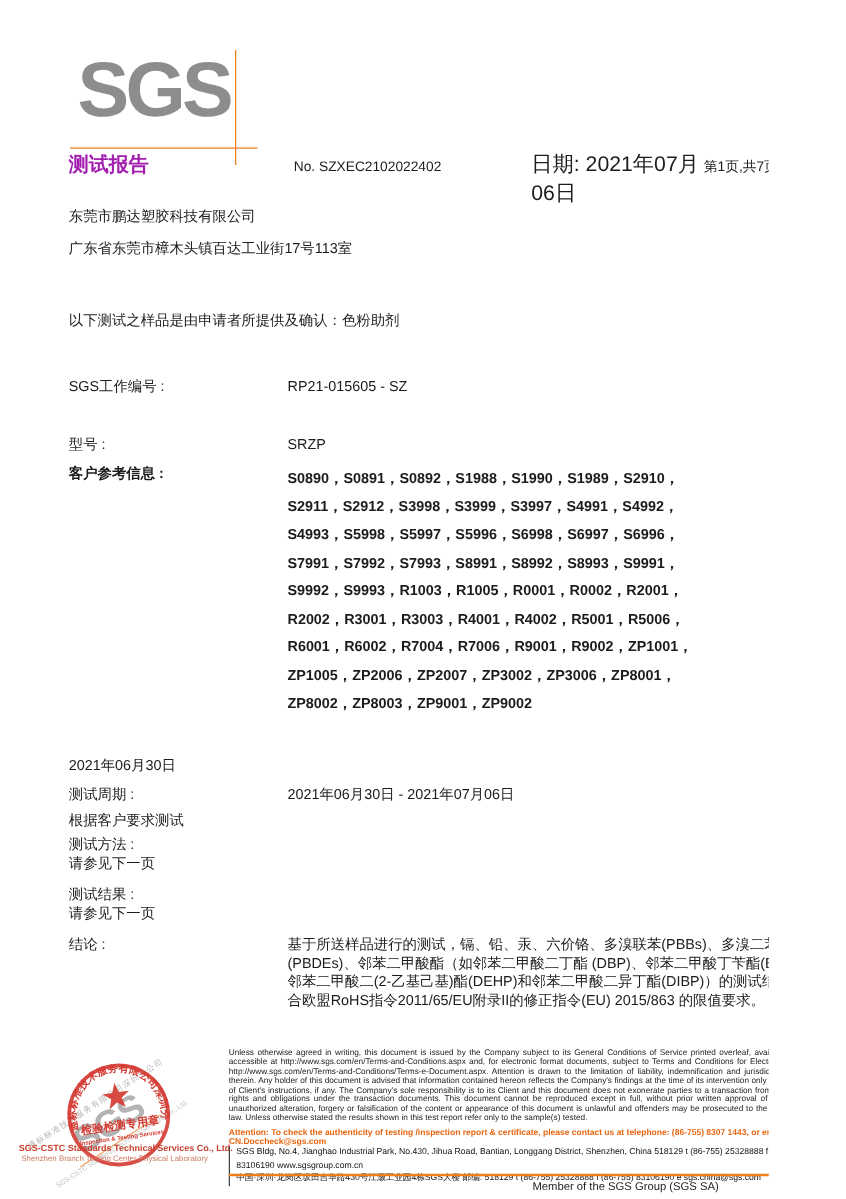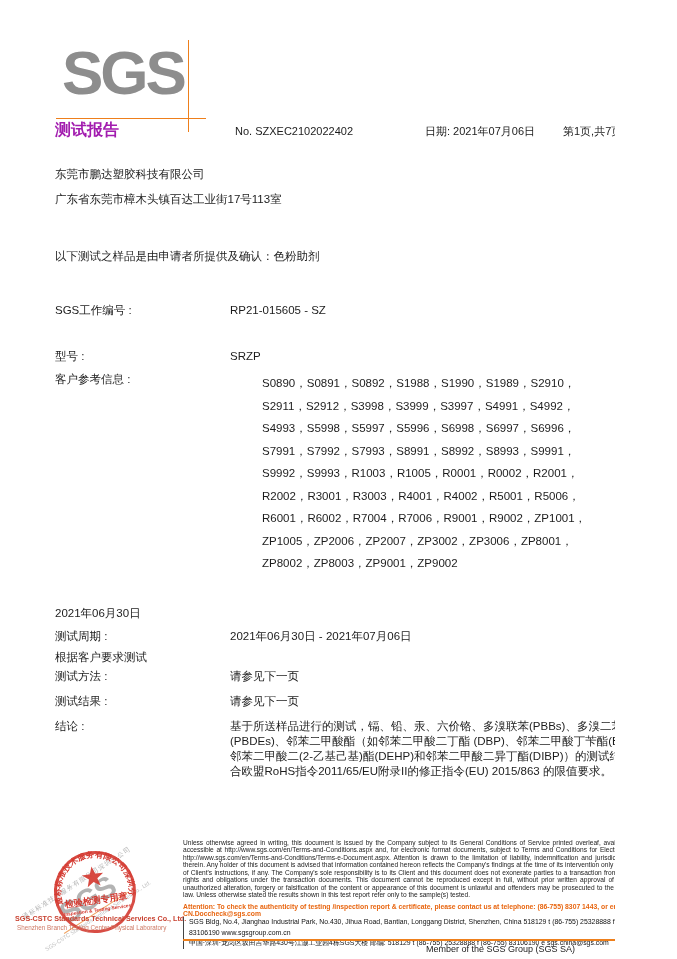"日期: 2021年07月06日" .report-date { font-size: 11px -> 17px }
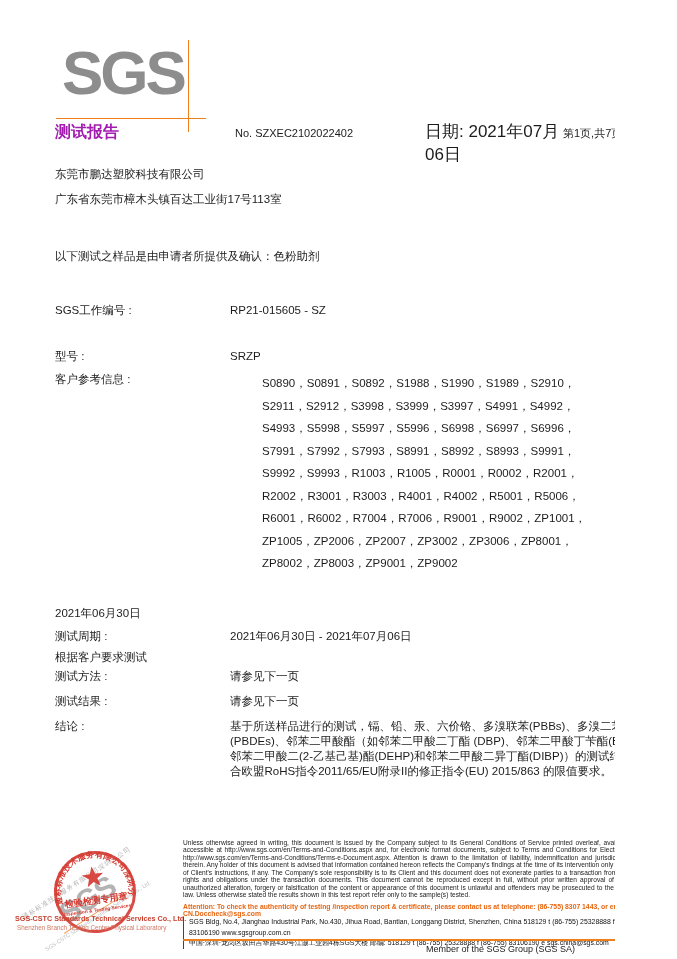"客户参考信息 :" .mb3 { font-weight: none -> bold }
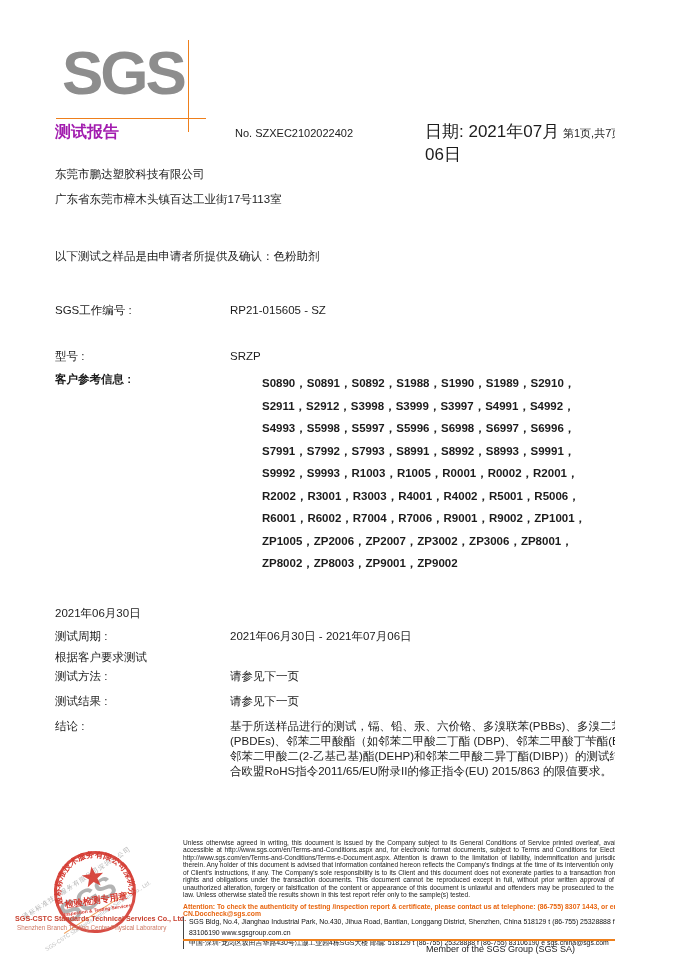"S0890，S0891，S0892，S1988，S1990，S1989，S291" .ref-lines div { margin-left: 32px -> none }
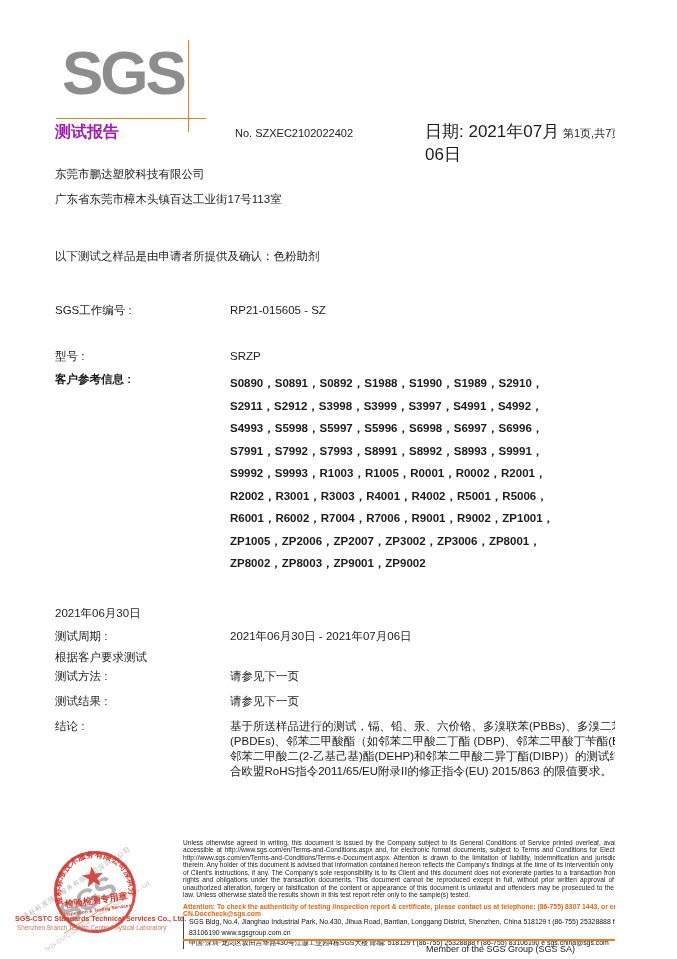"测试方法 :" .mb10 { flex-direction: none -> column }
